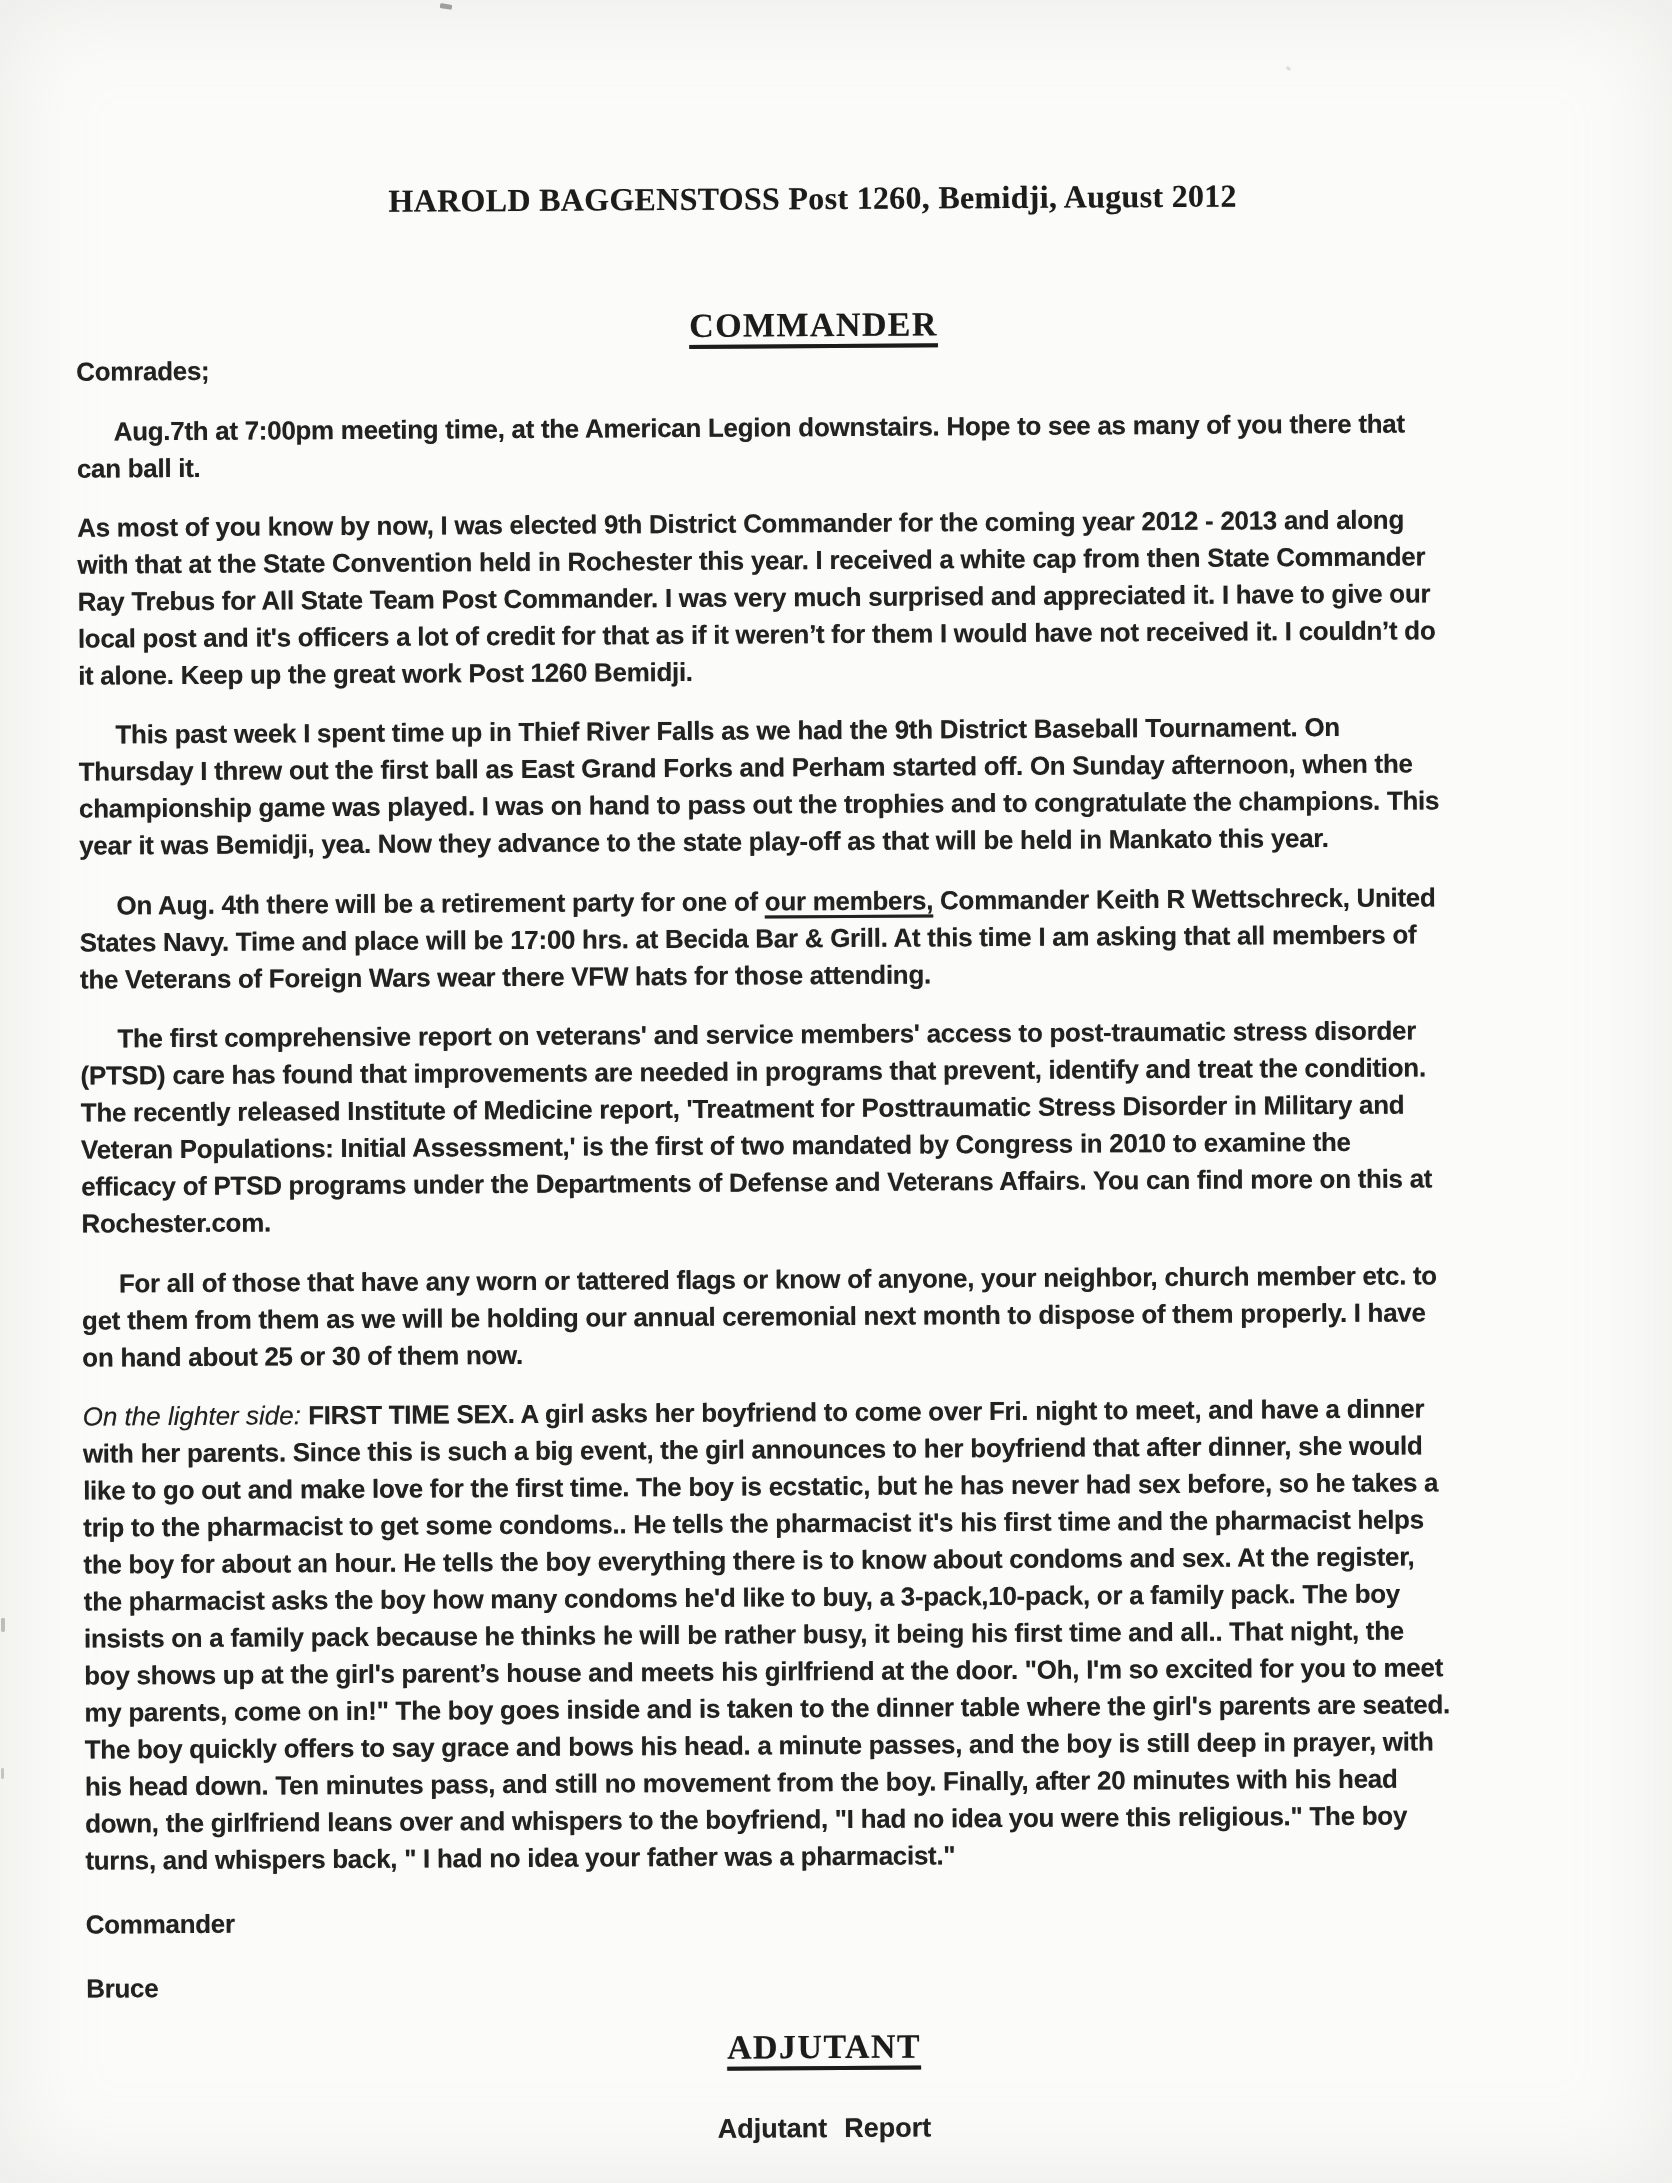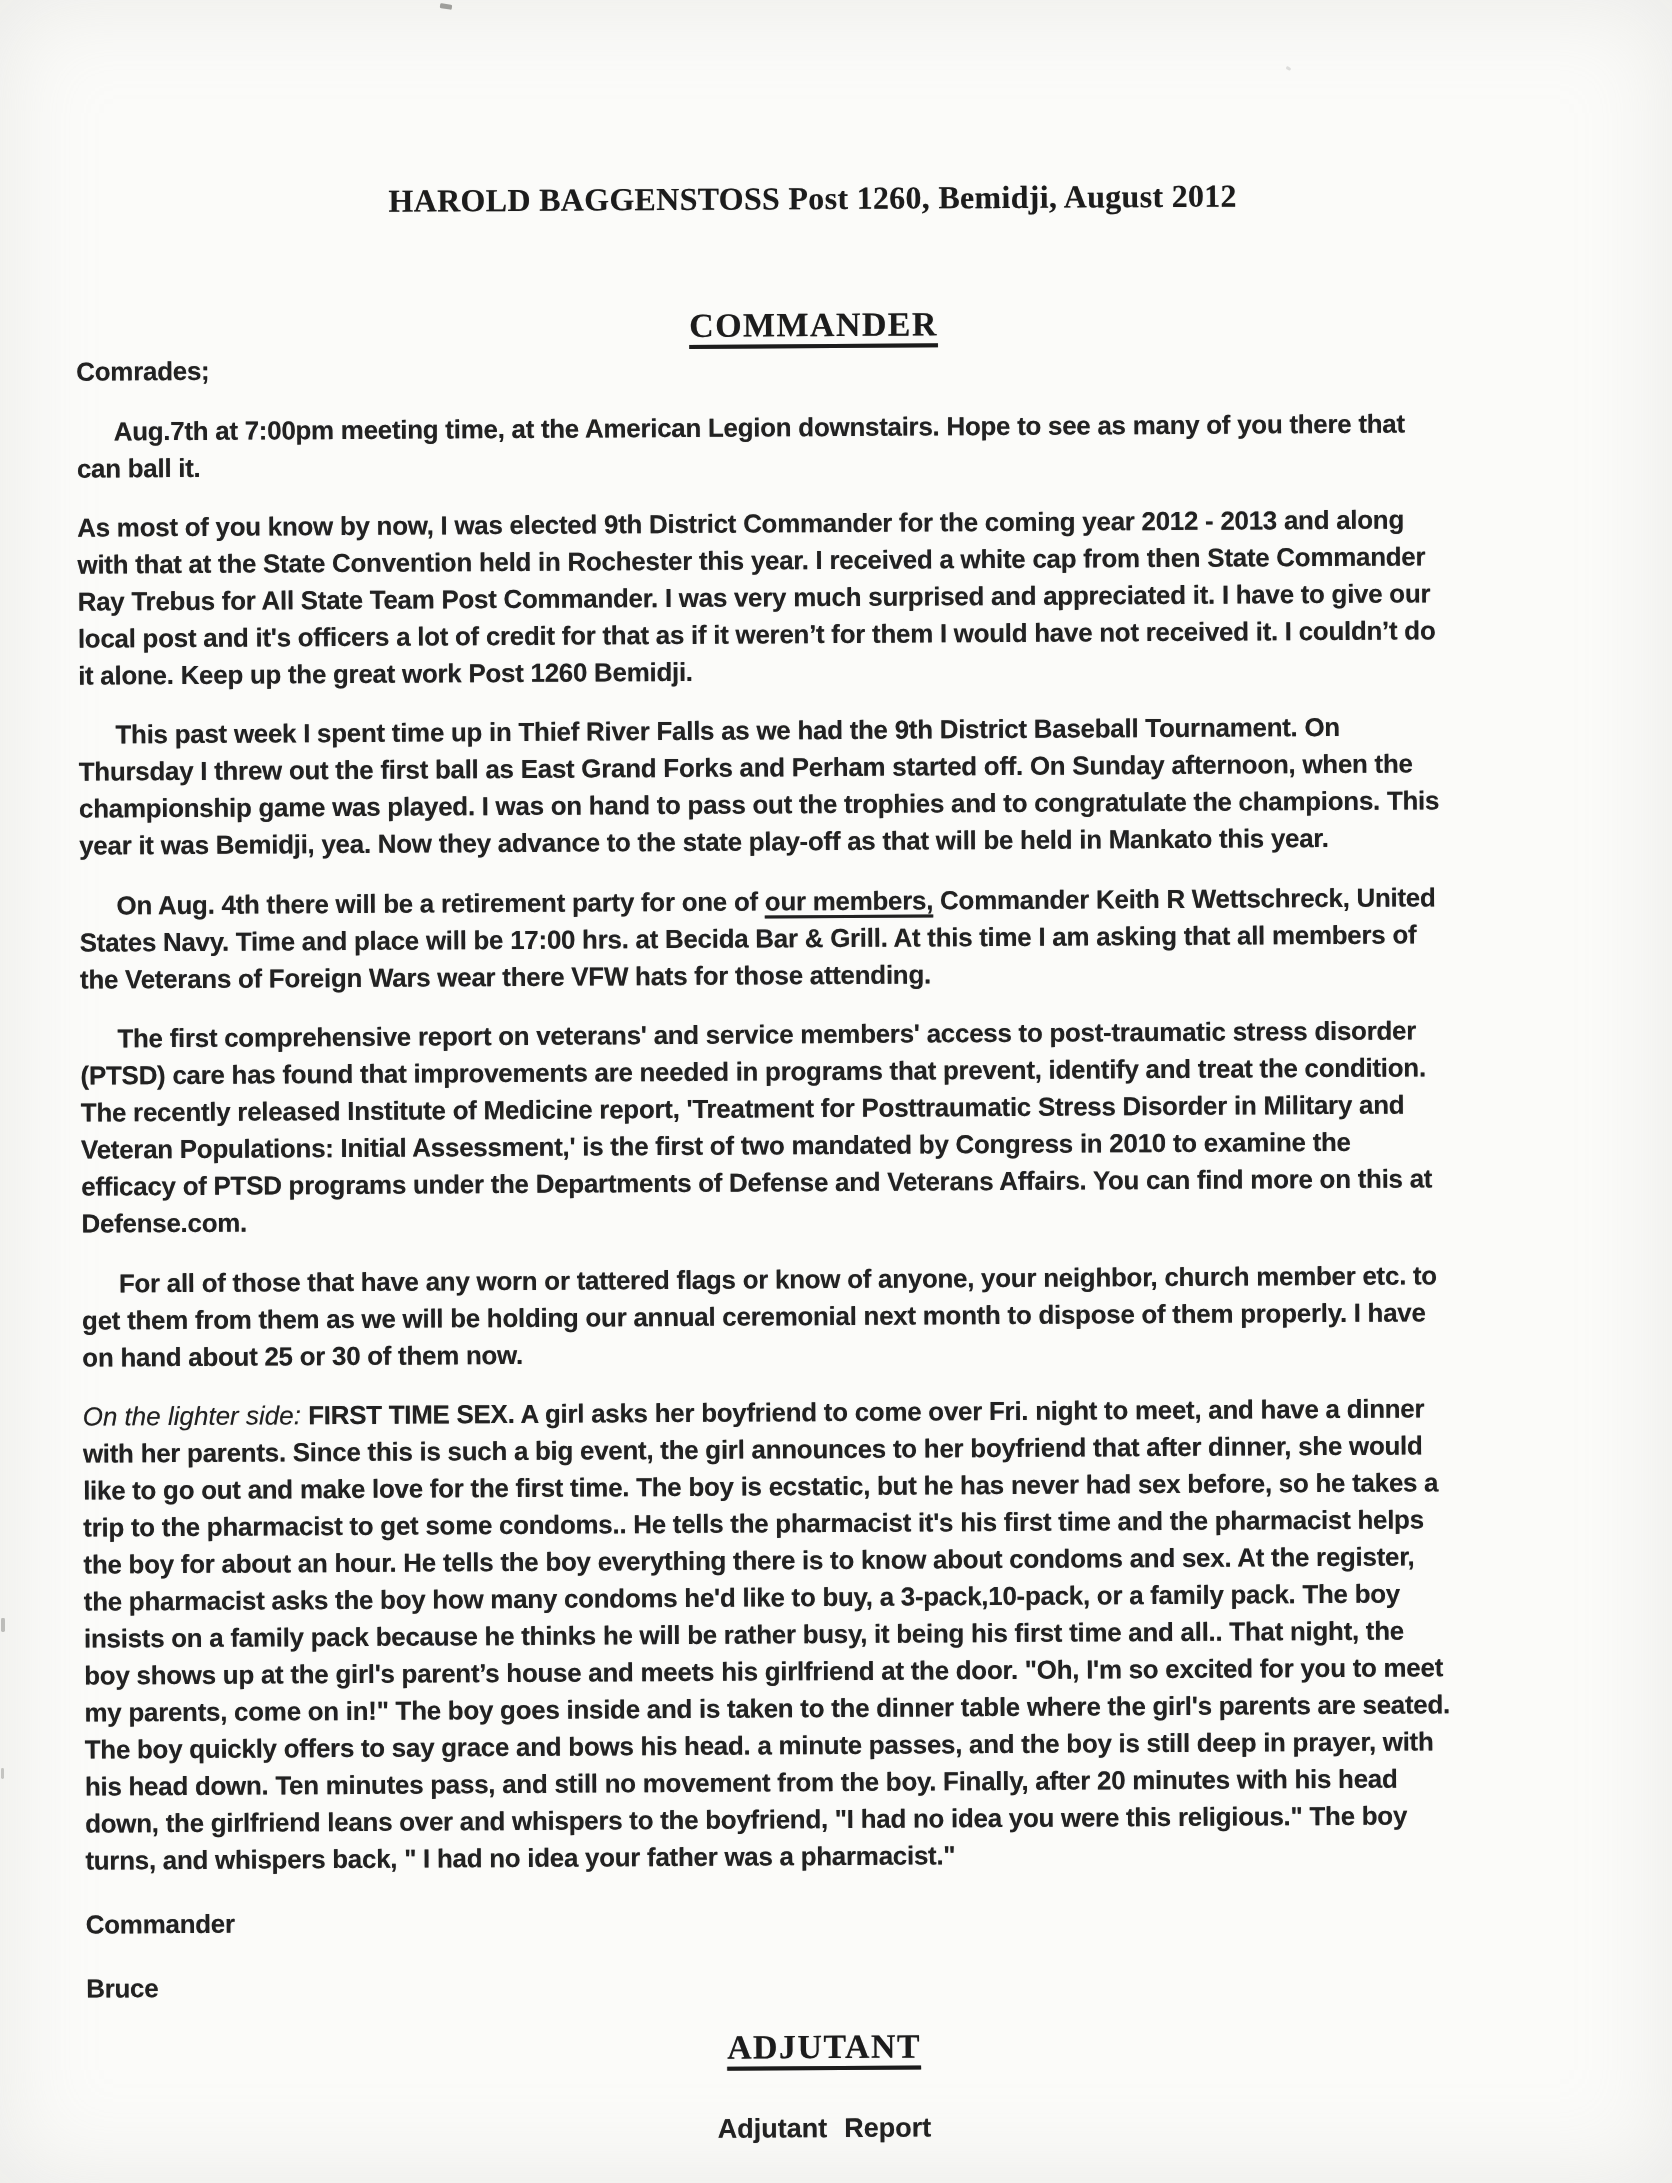"Defense.com." span.run-n { text: Defense.com -> Rochester.com }
